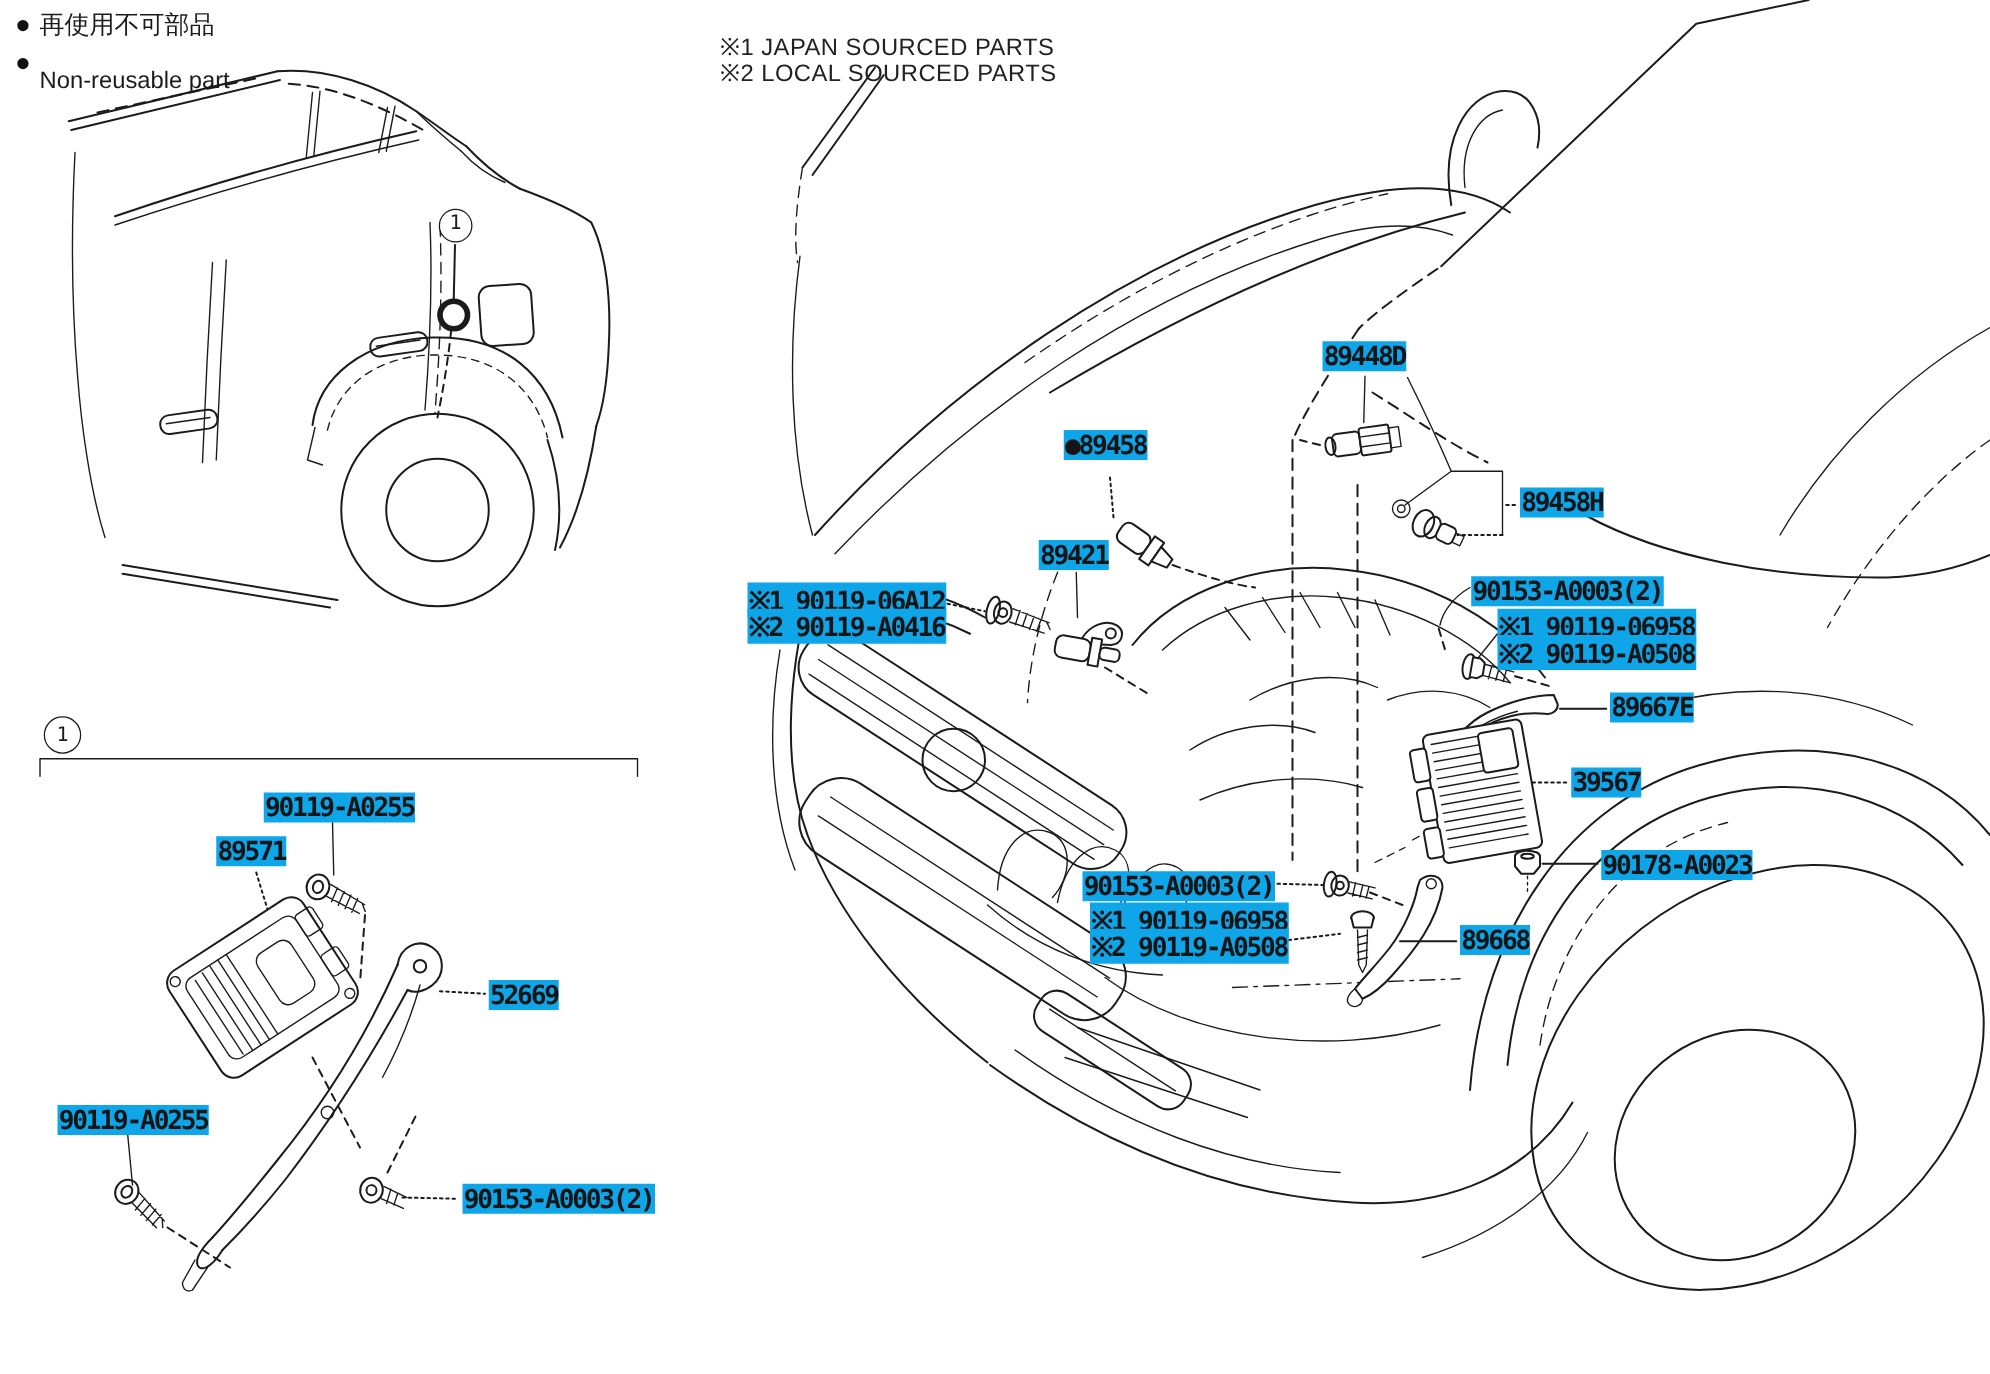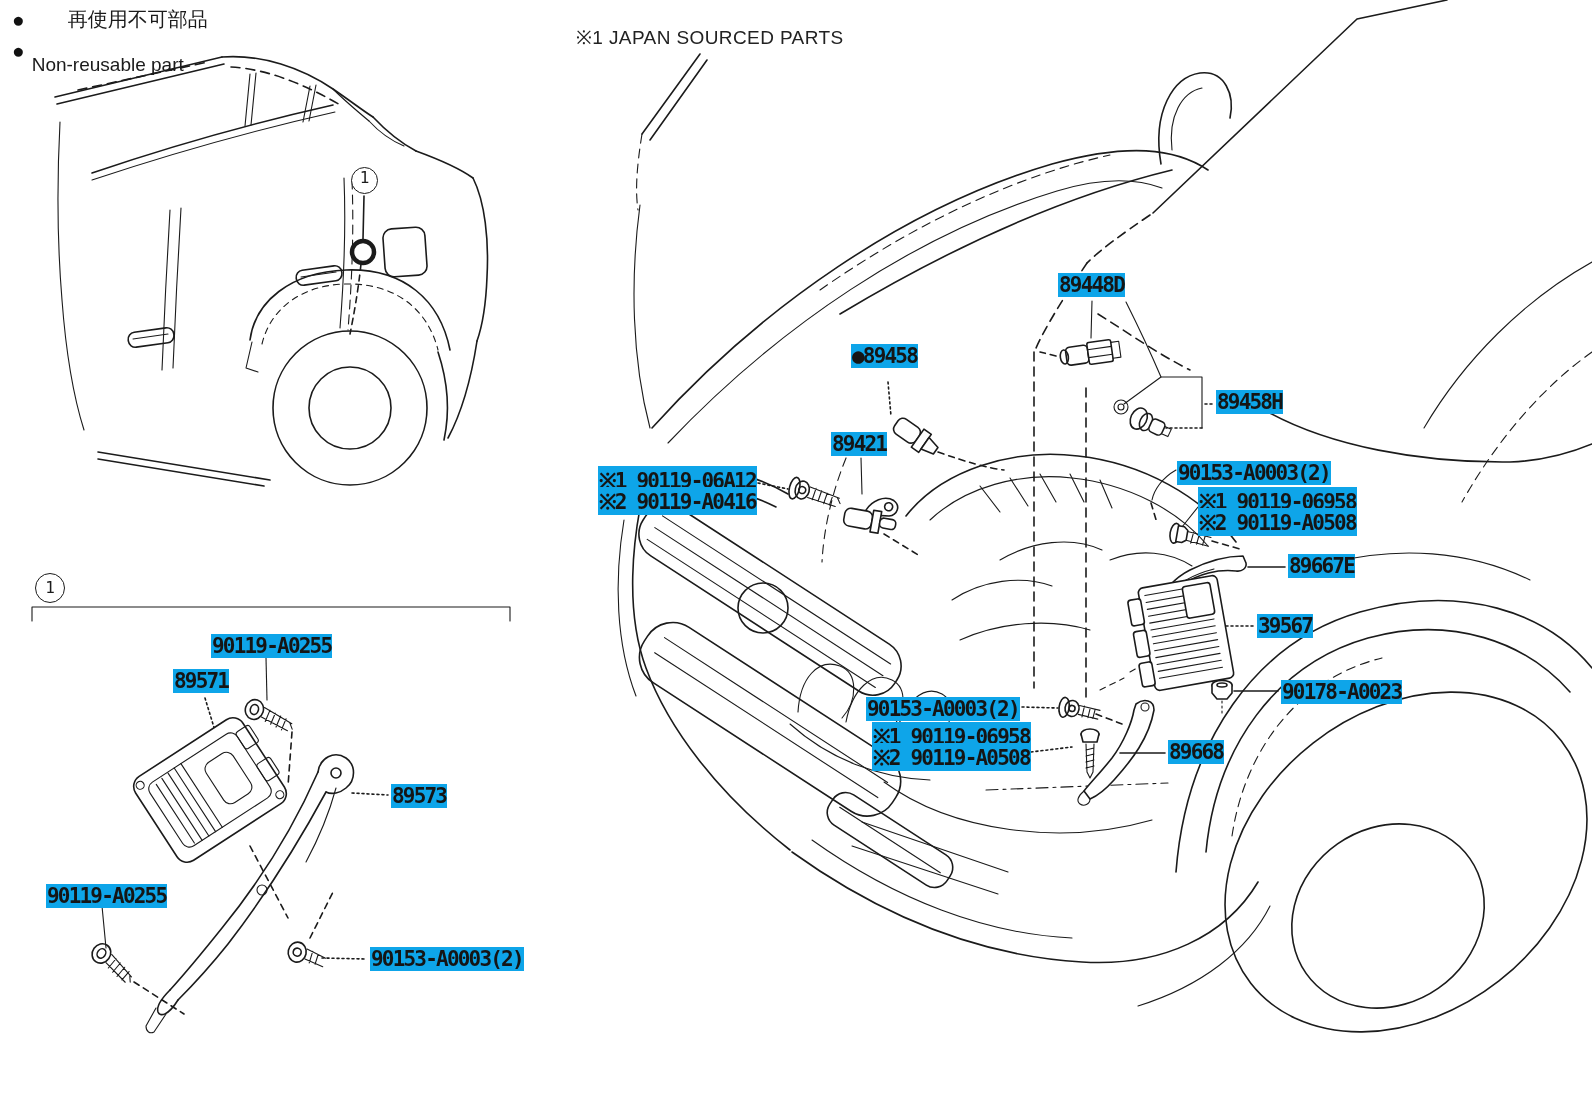"再使用不可部品" .legend-jp { margin-left: 36px -> none }
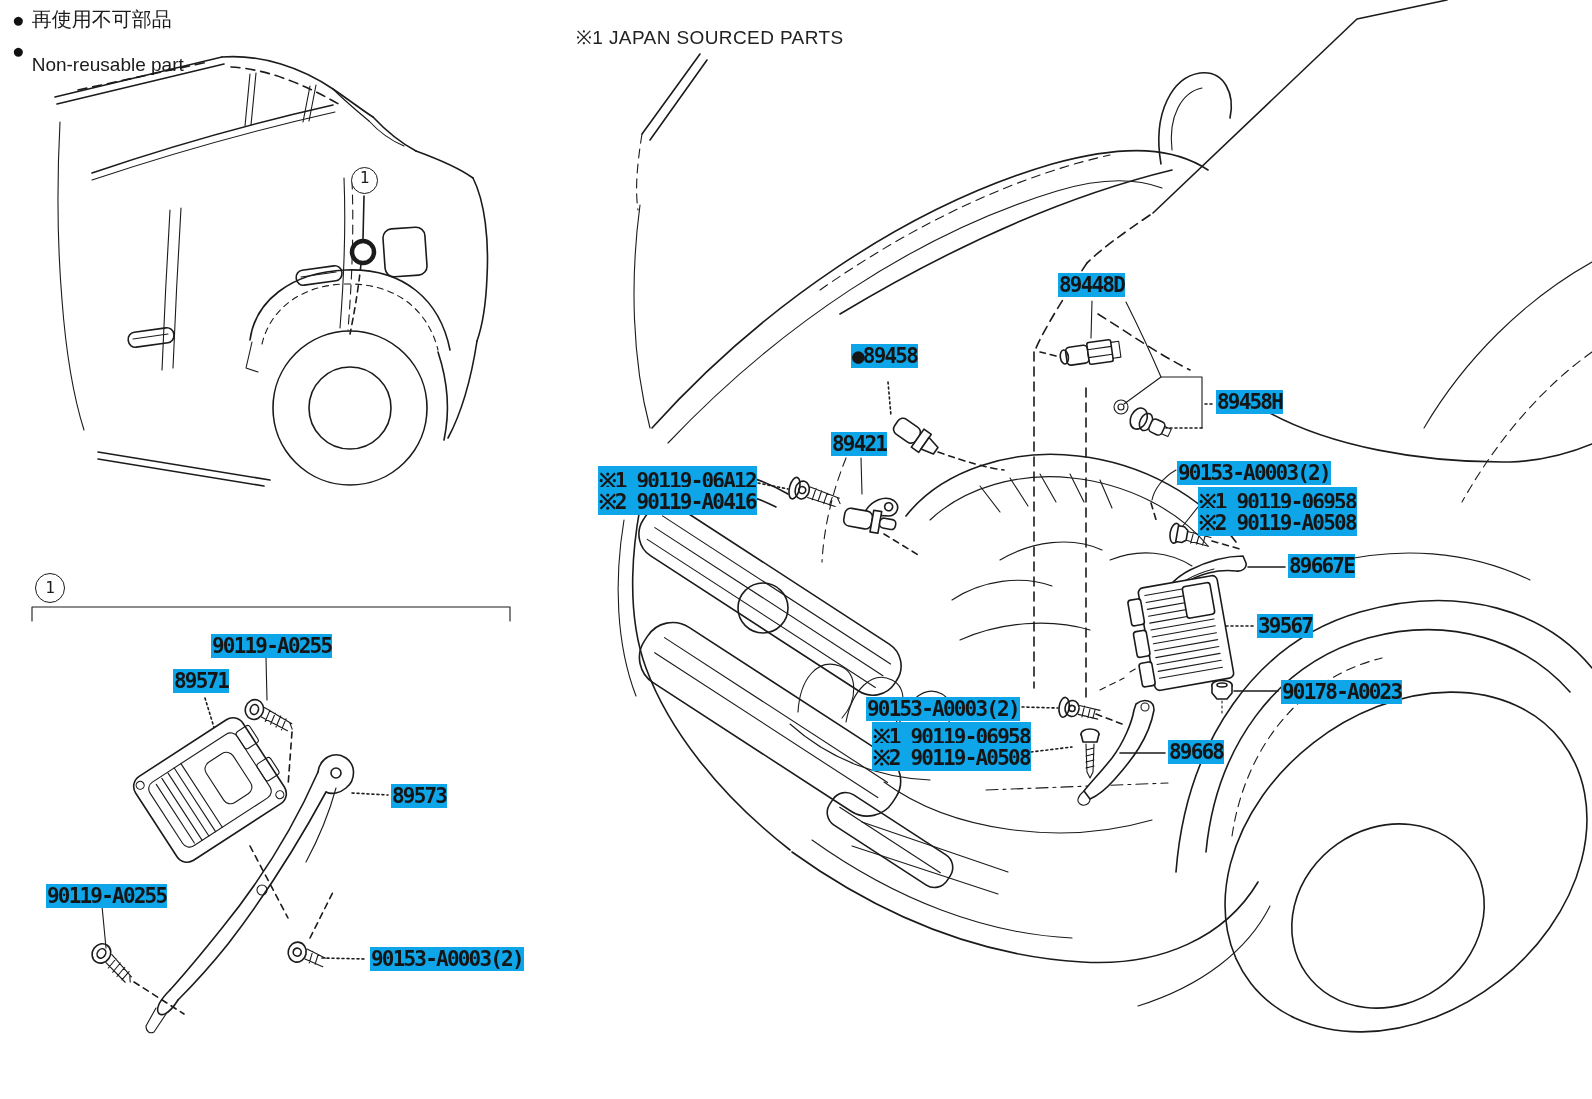"※2 LOCAL SOURCED PARTS" div.note { html: none -> <div>※2 LOCAL SOURCED PARTS</div> }
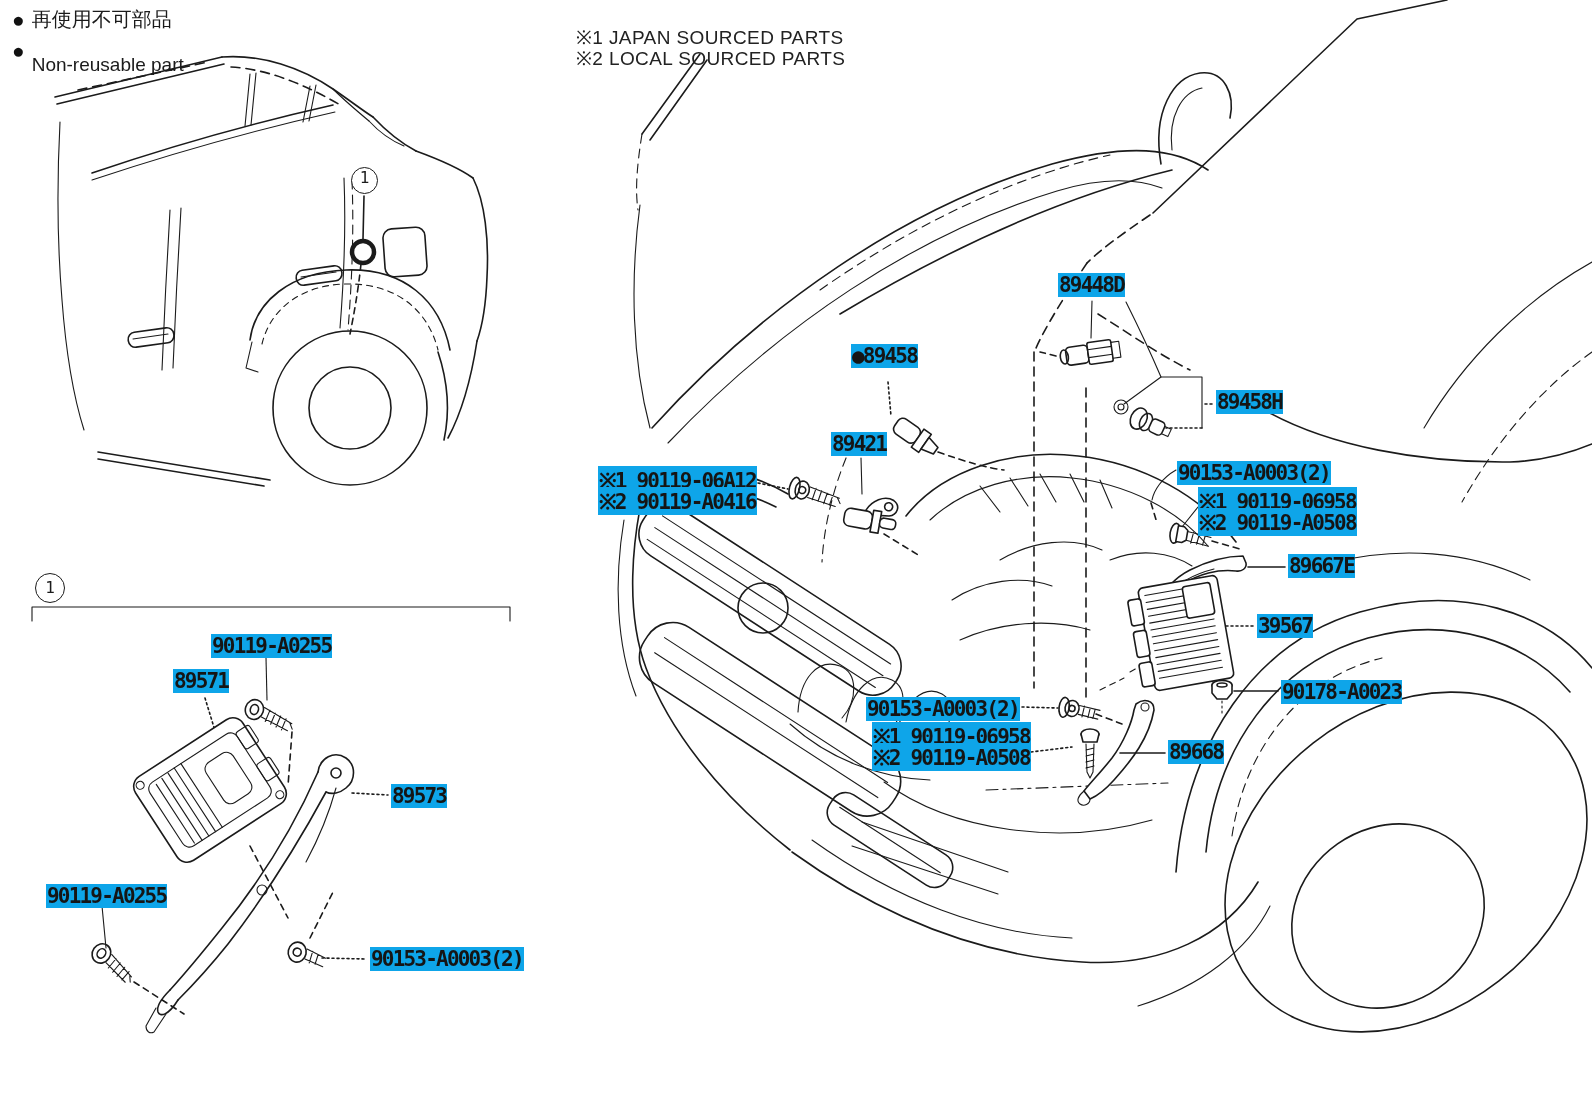"89573" div.part-label { text: 89573 -> 52669 }
